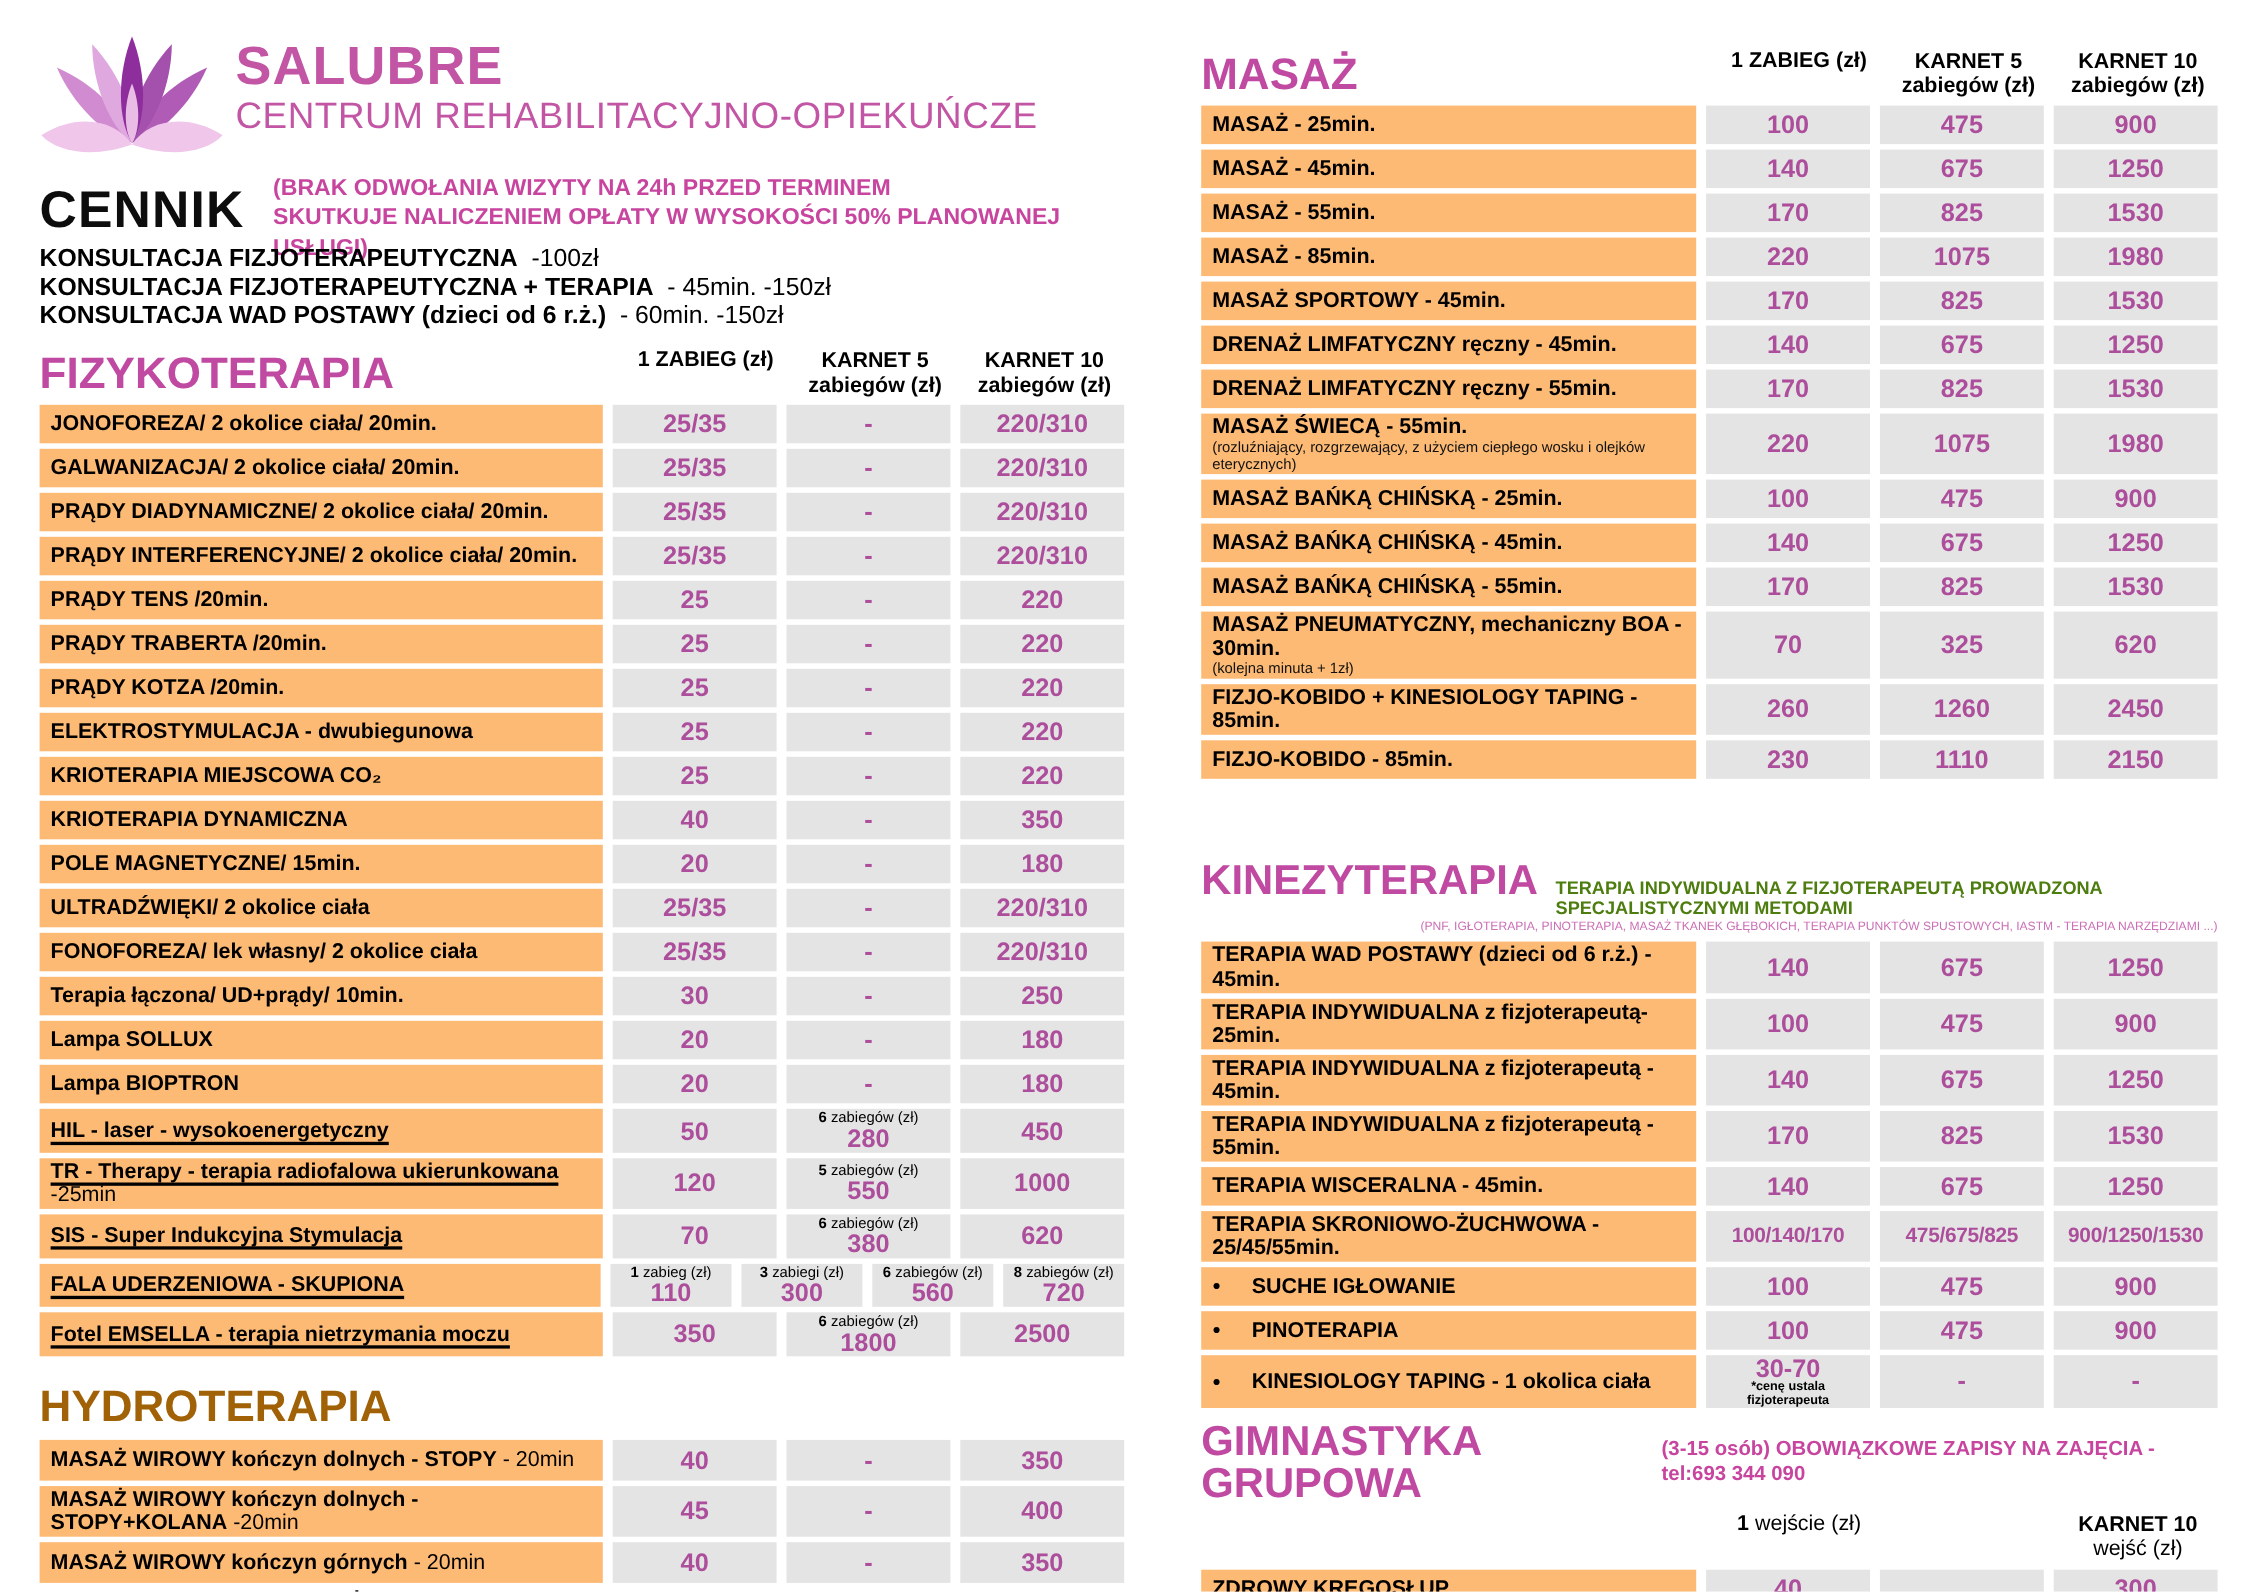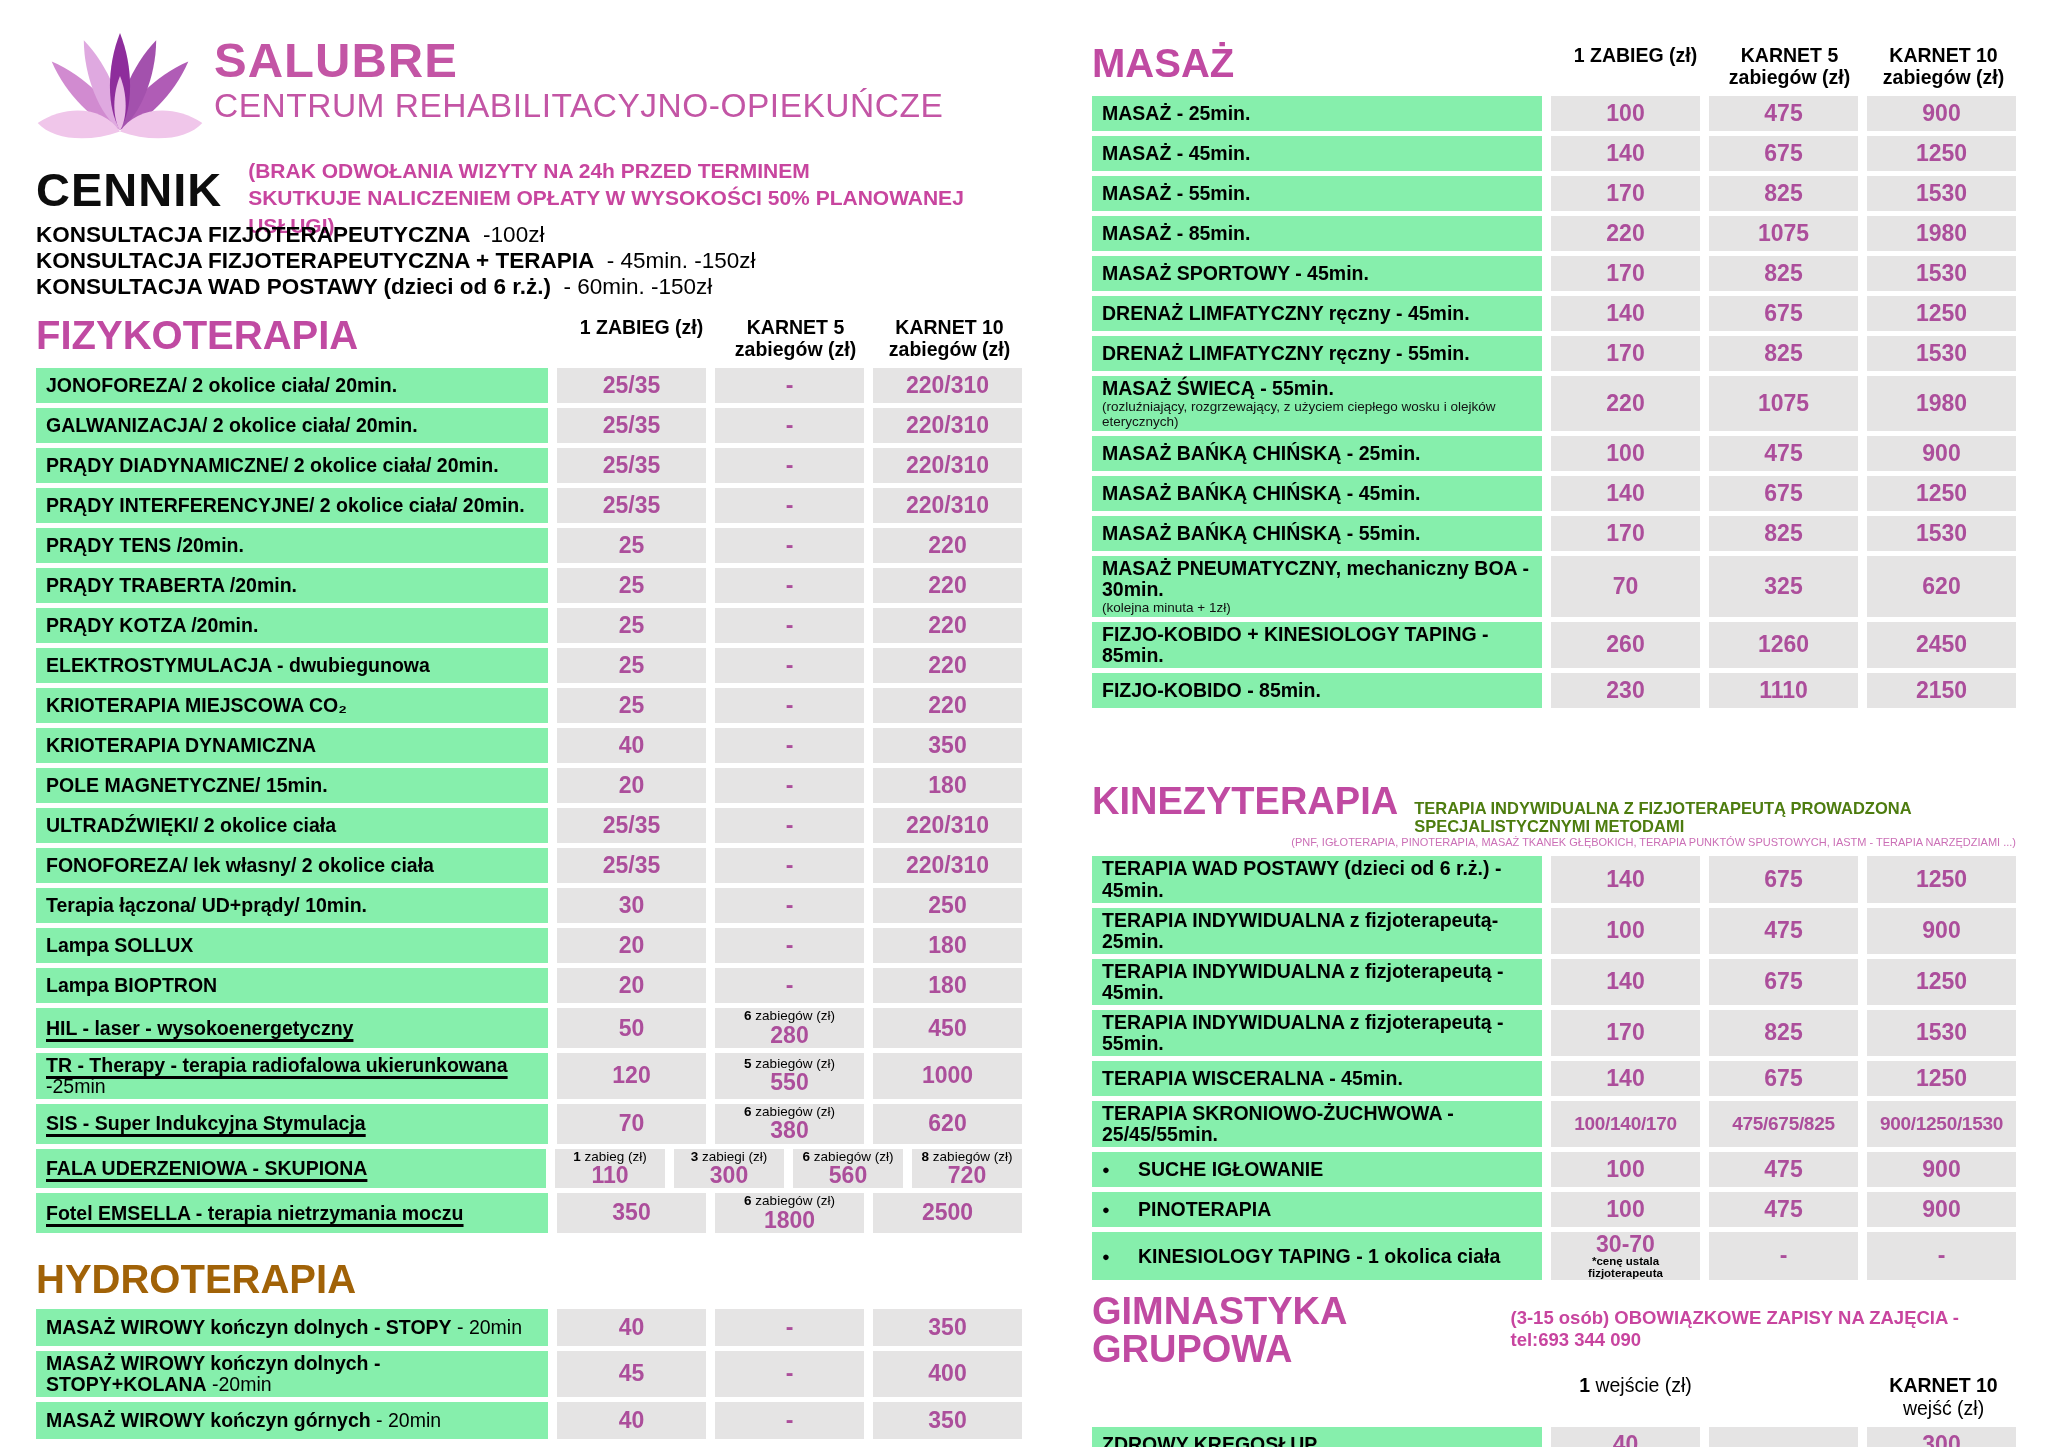"MASAŻ" .caption-row { align-items: flex-start -> flex-end }
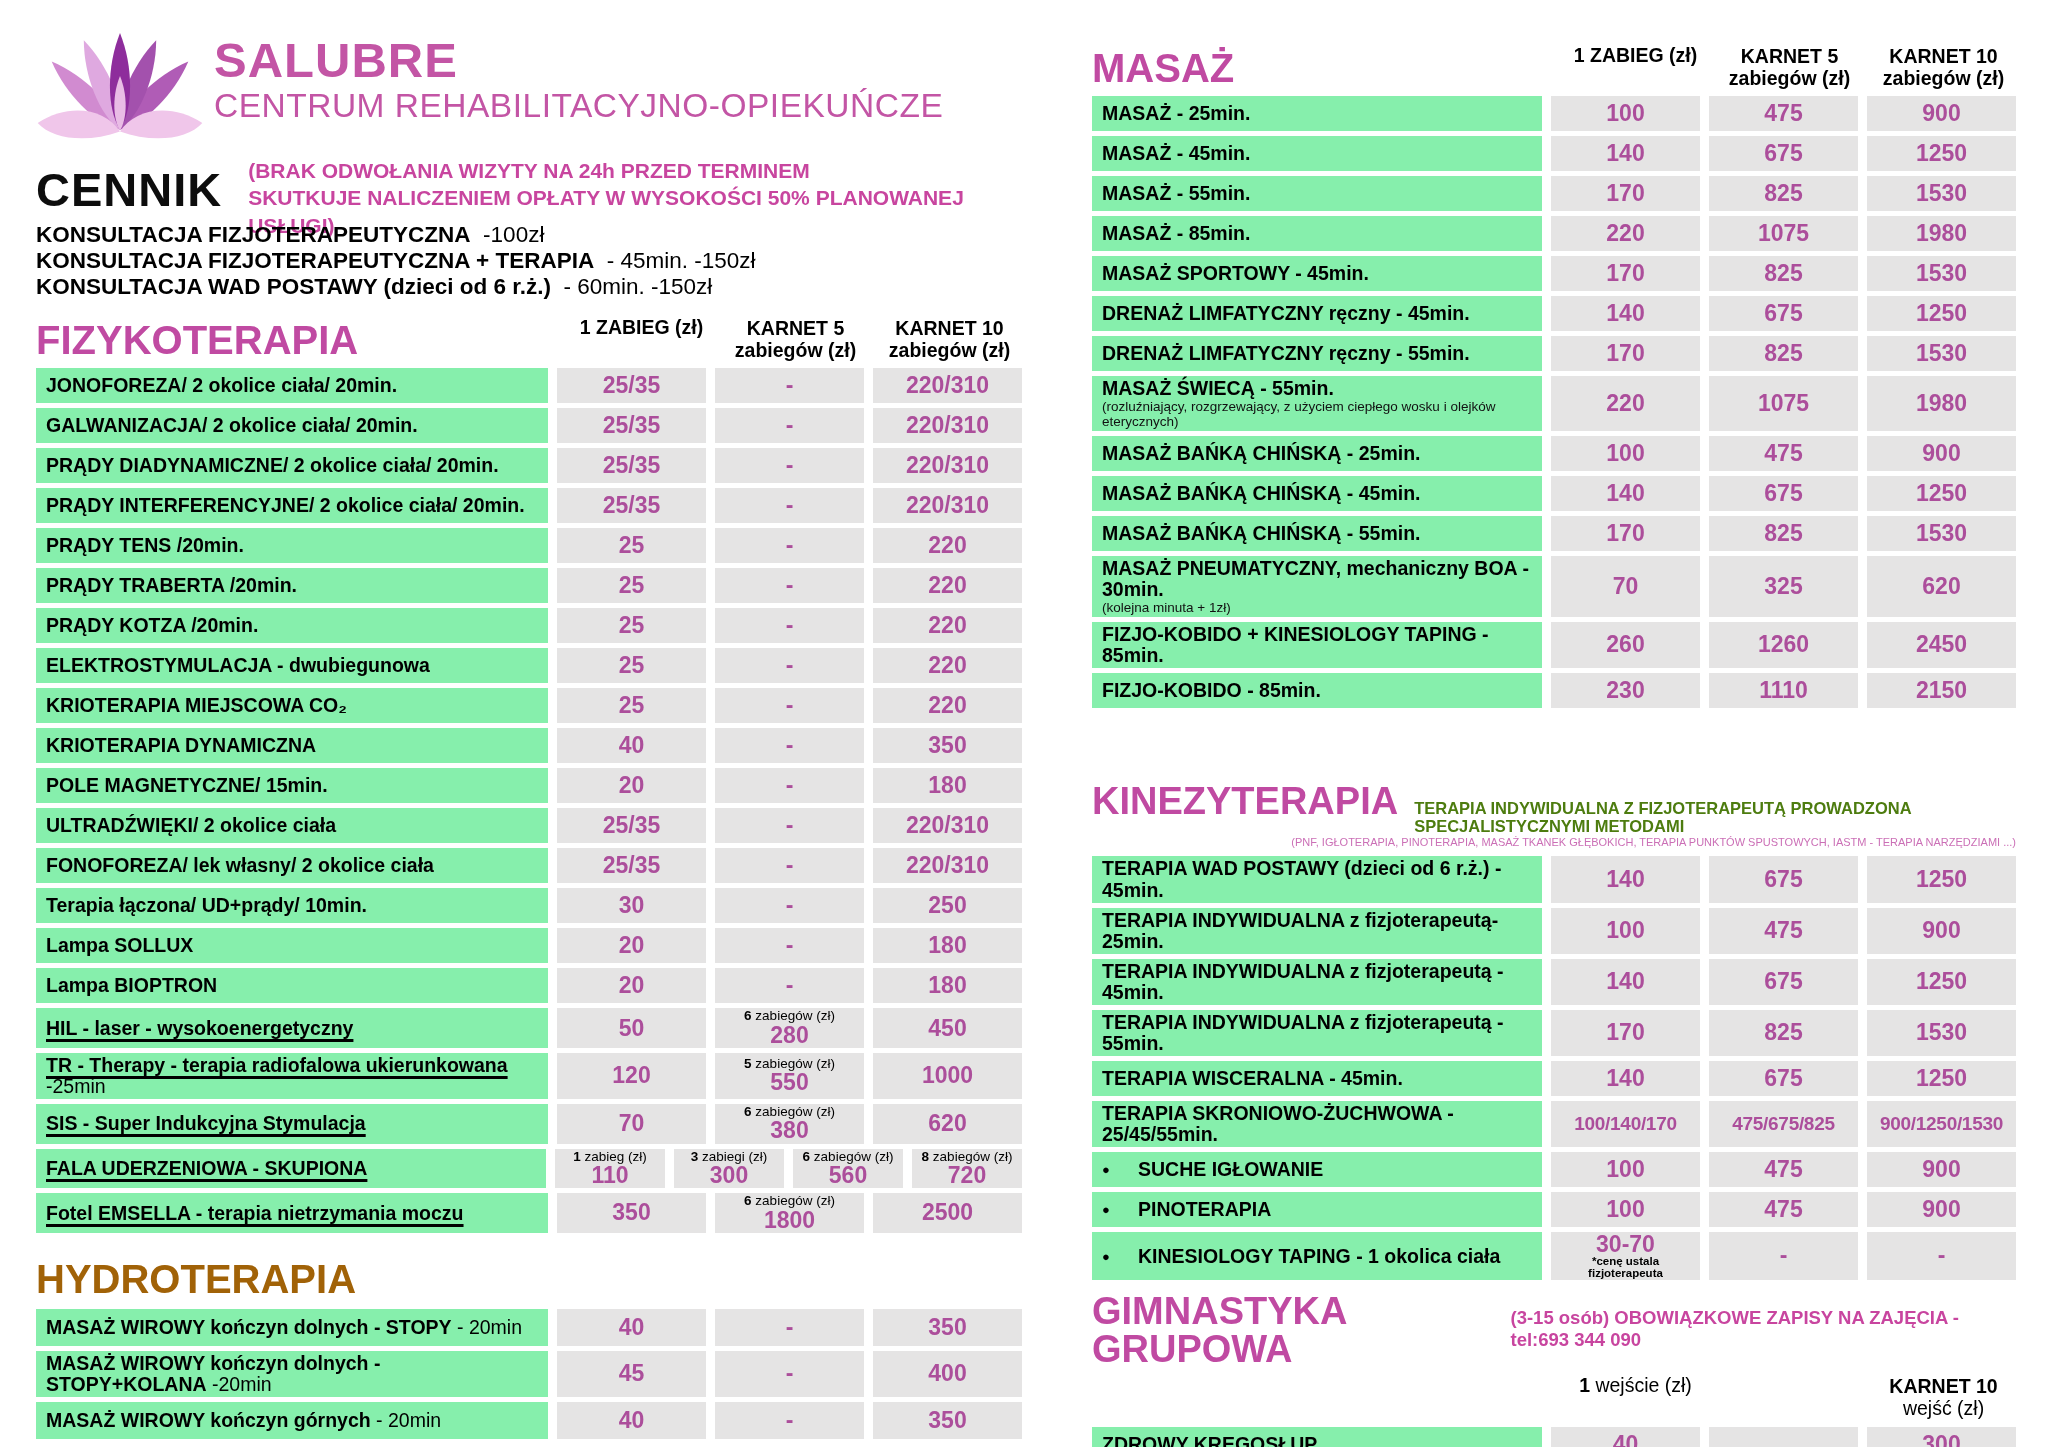"MASAŻ - 25min." .t-name { background: #86efac -> #fdba74 }
